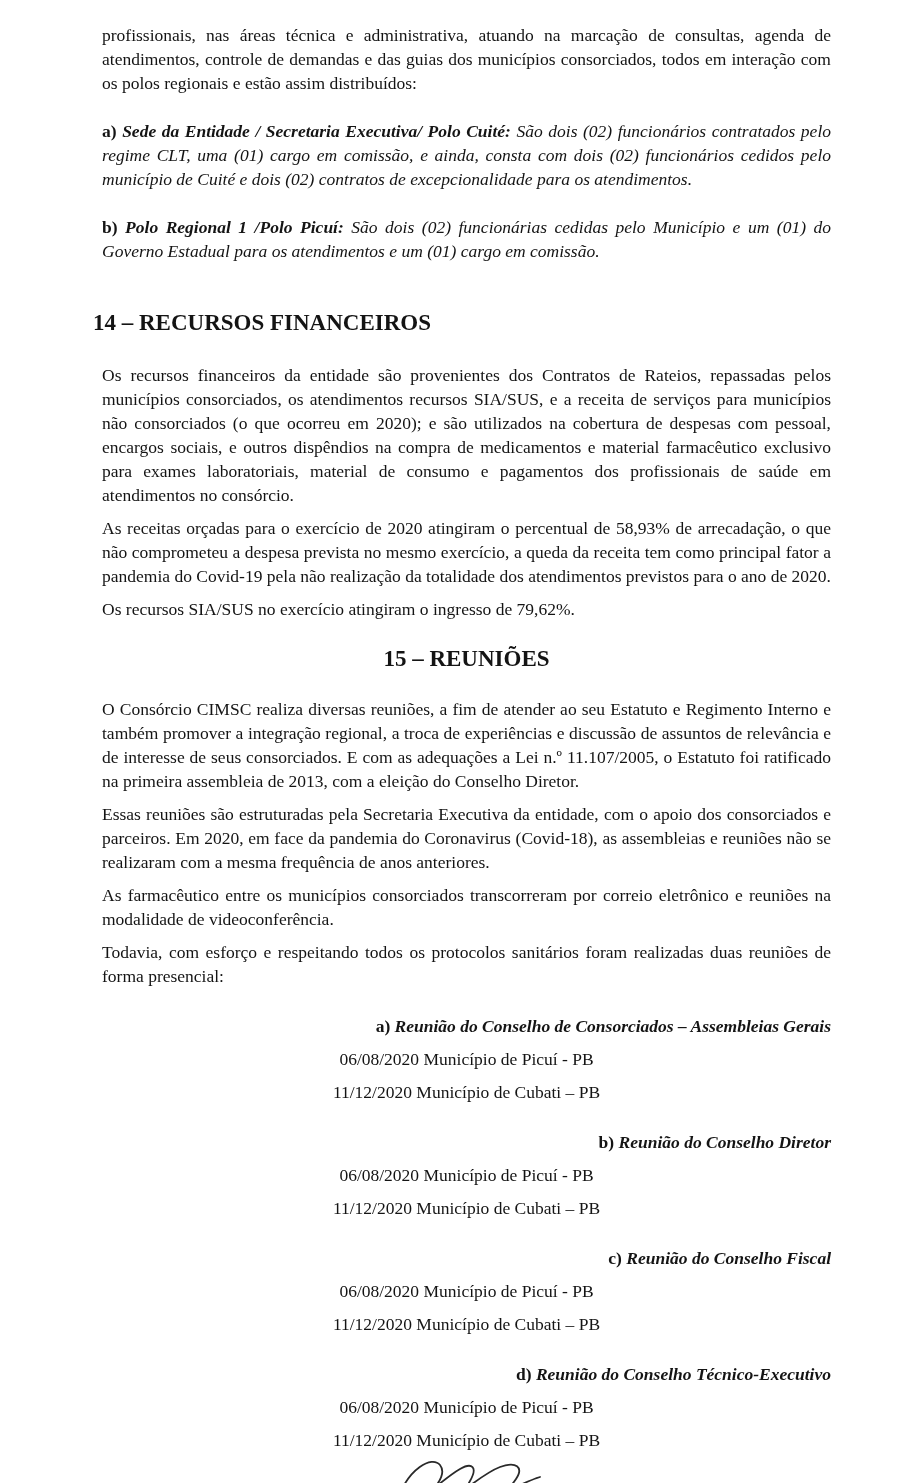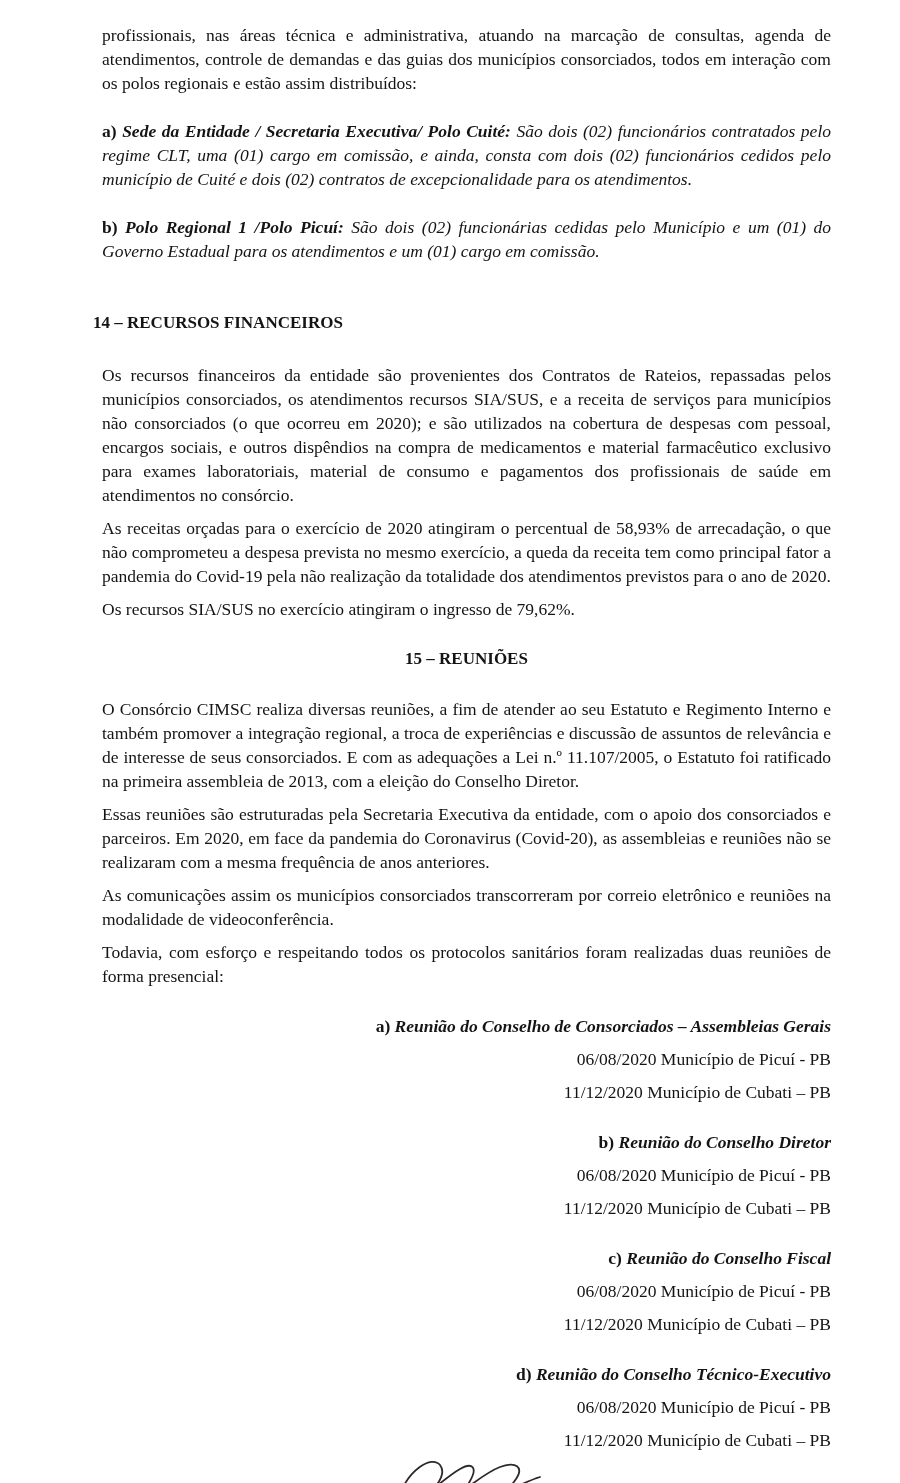"14 – RECURSOS FINANCEIROS" h2 { font-size: 17px -> 23px }
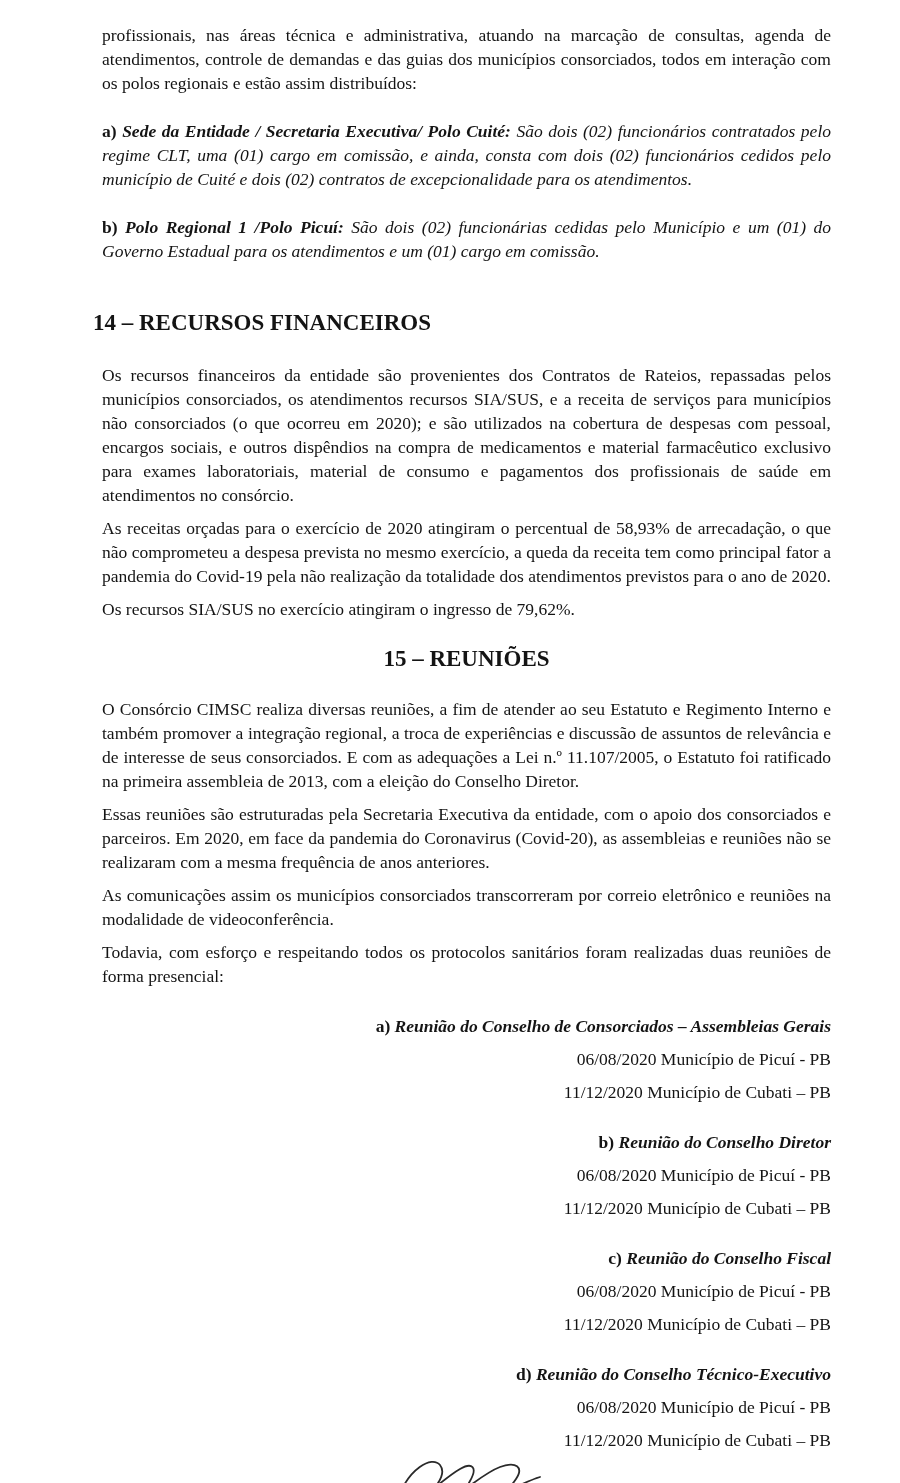"Essas reuniões são estruturadas pela" p { text: Covid-20 -> Covid-18 }
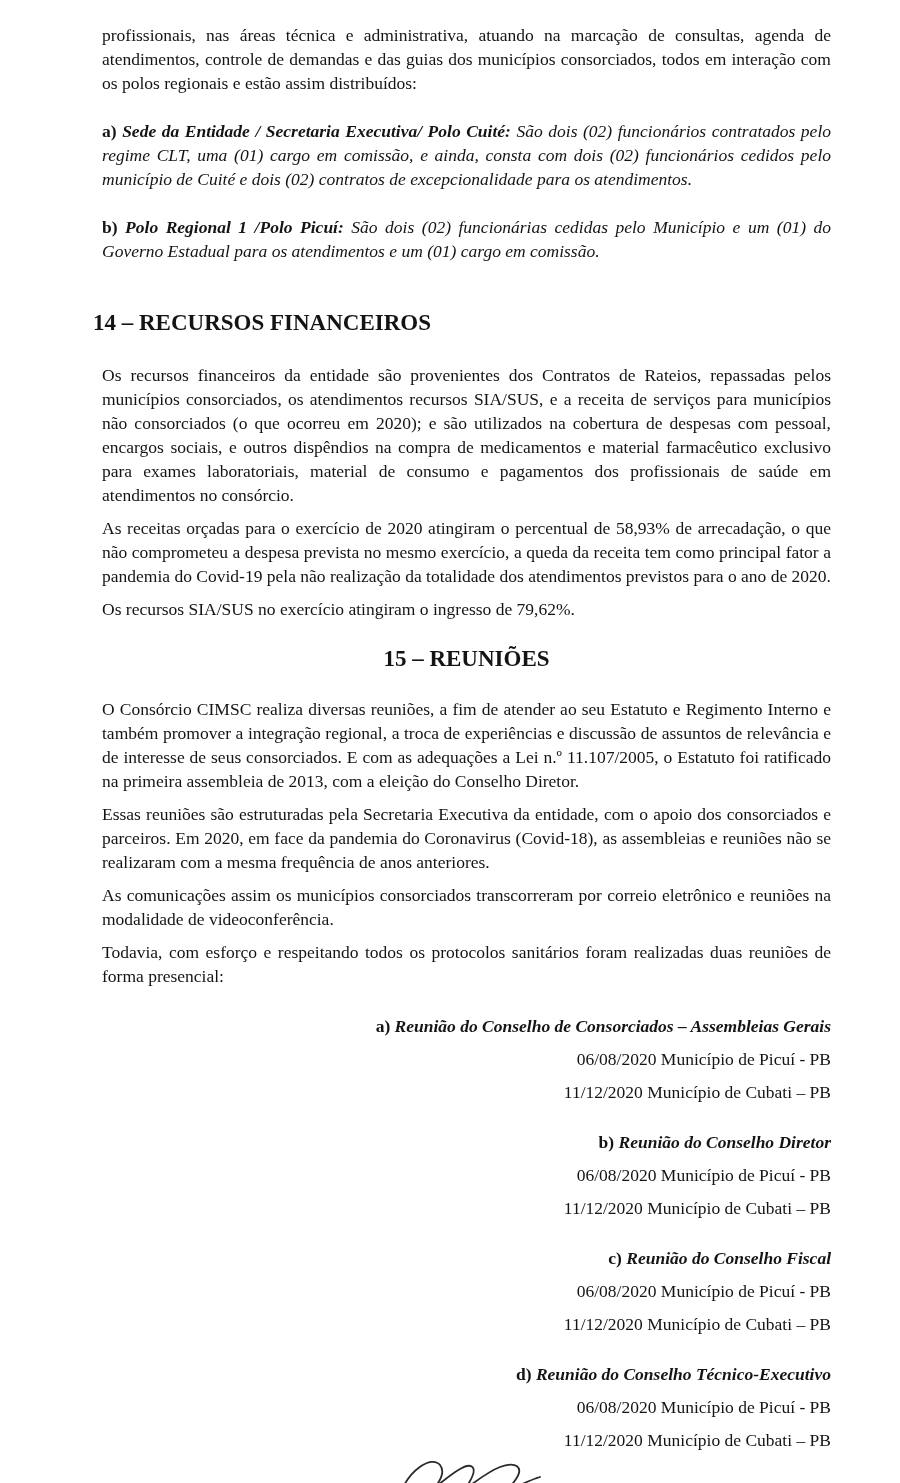"As comunicações assim os municípios" p { text: comunicações assim -> farmacêutico entre }
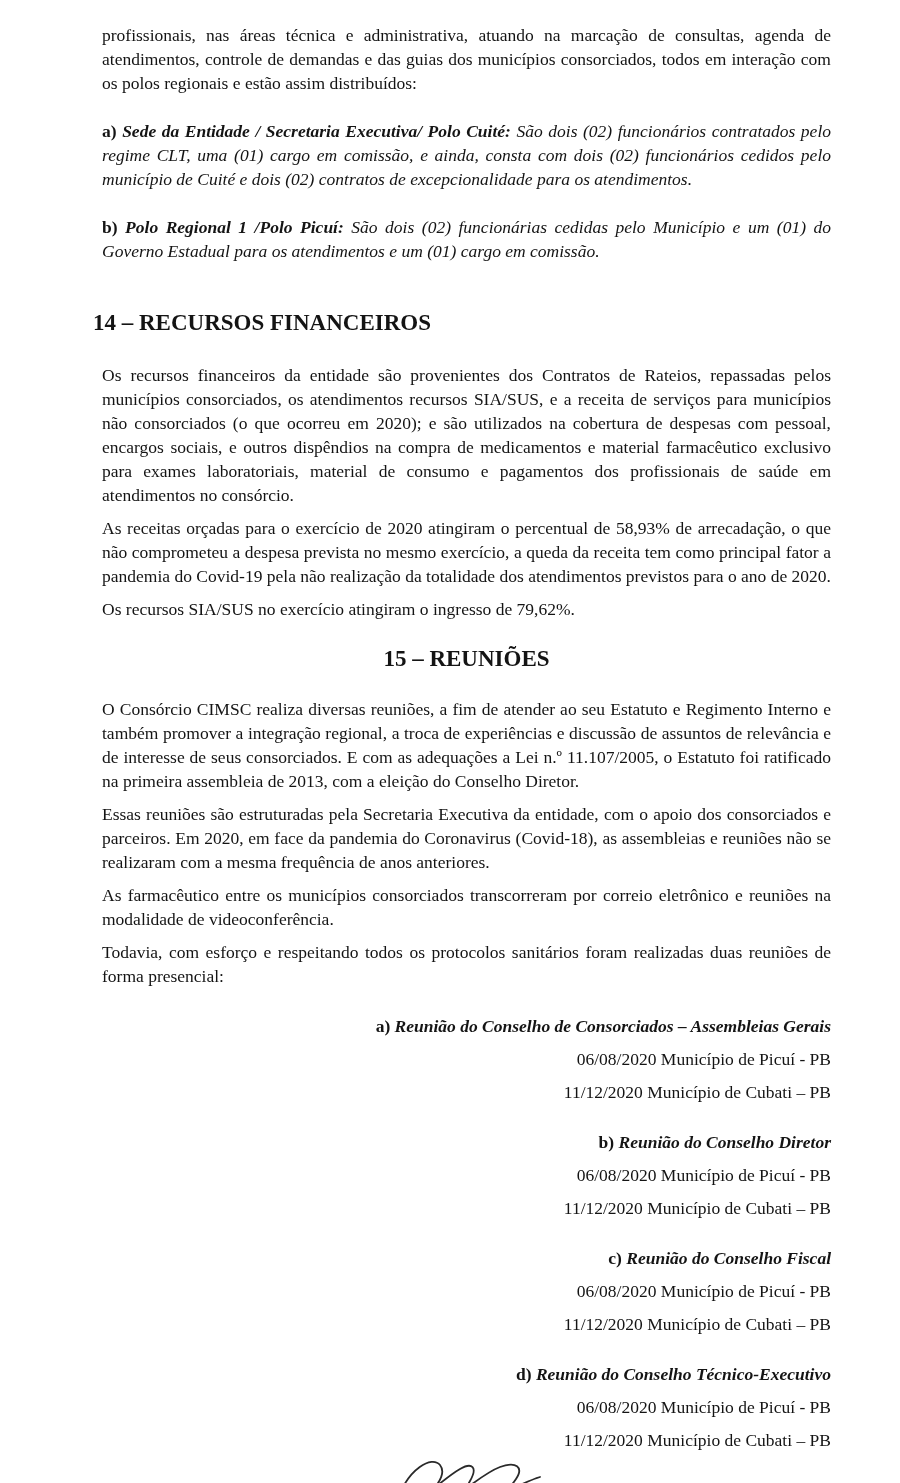"06/08/2020 Município de Picuí -" .dates p { text-align: right -> center }
